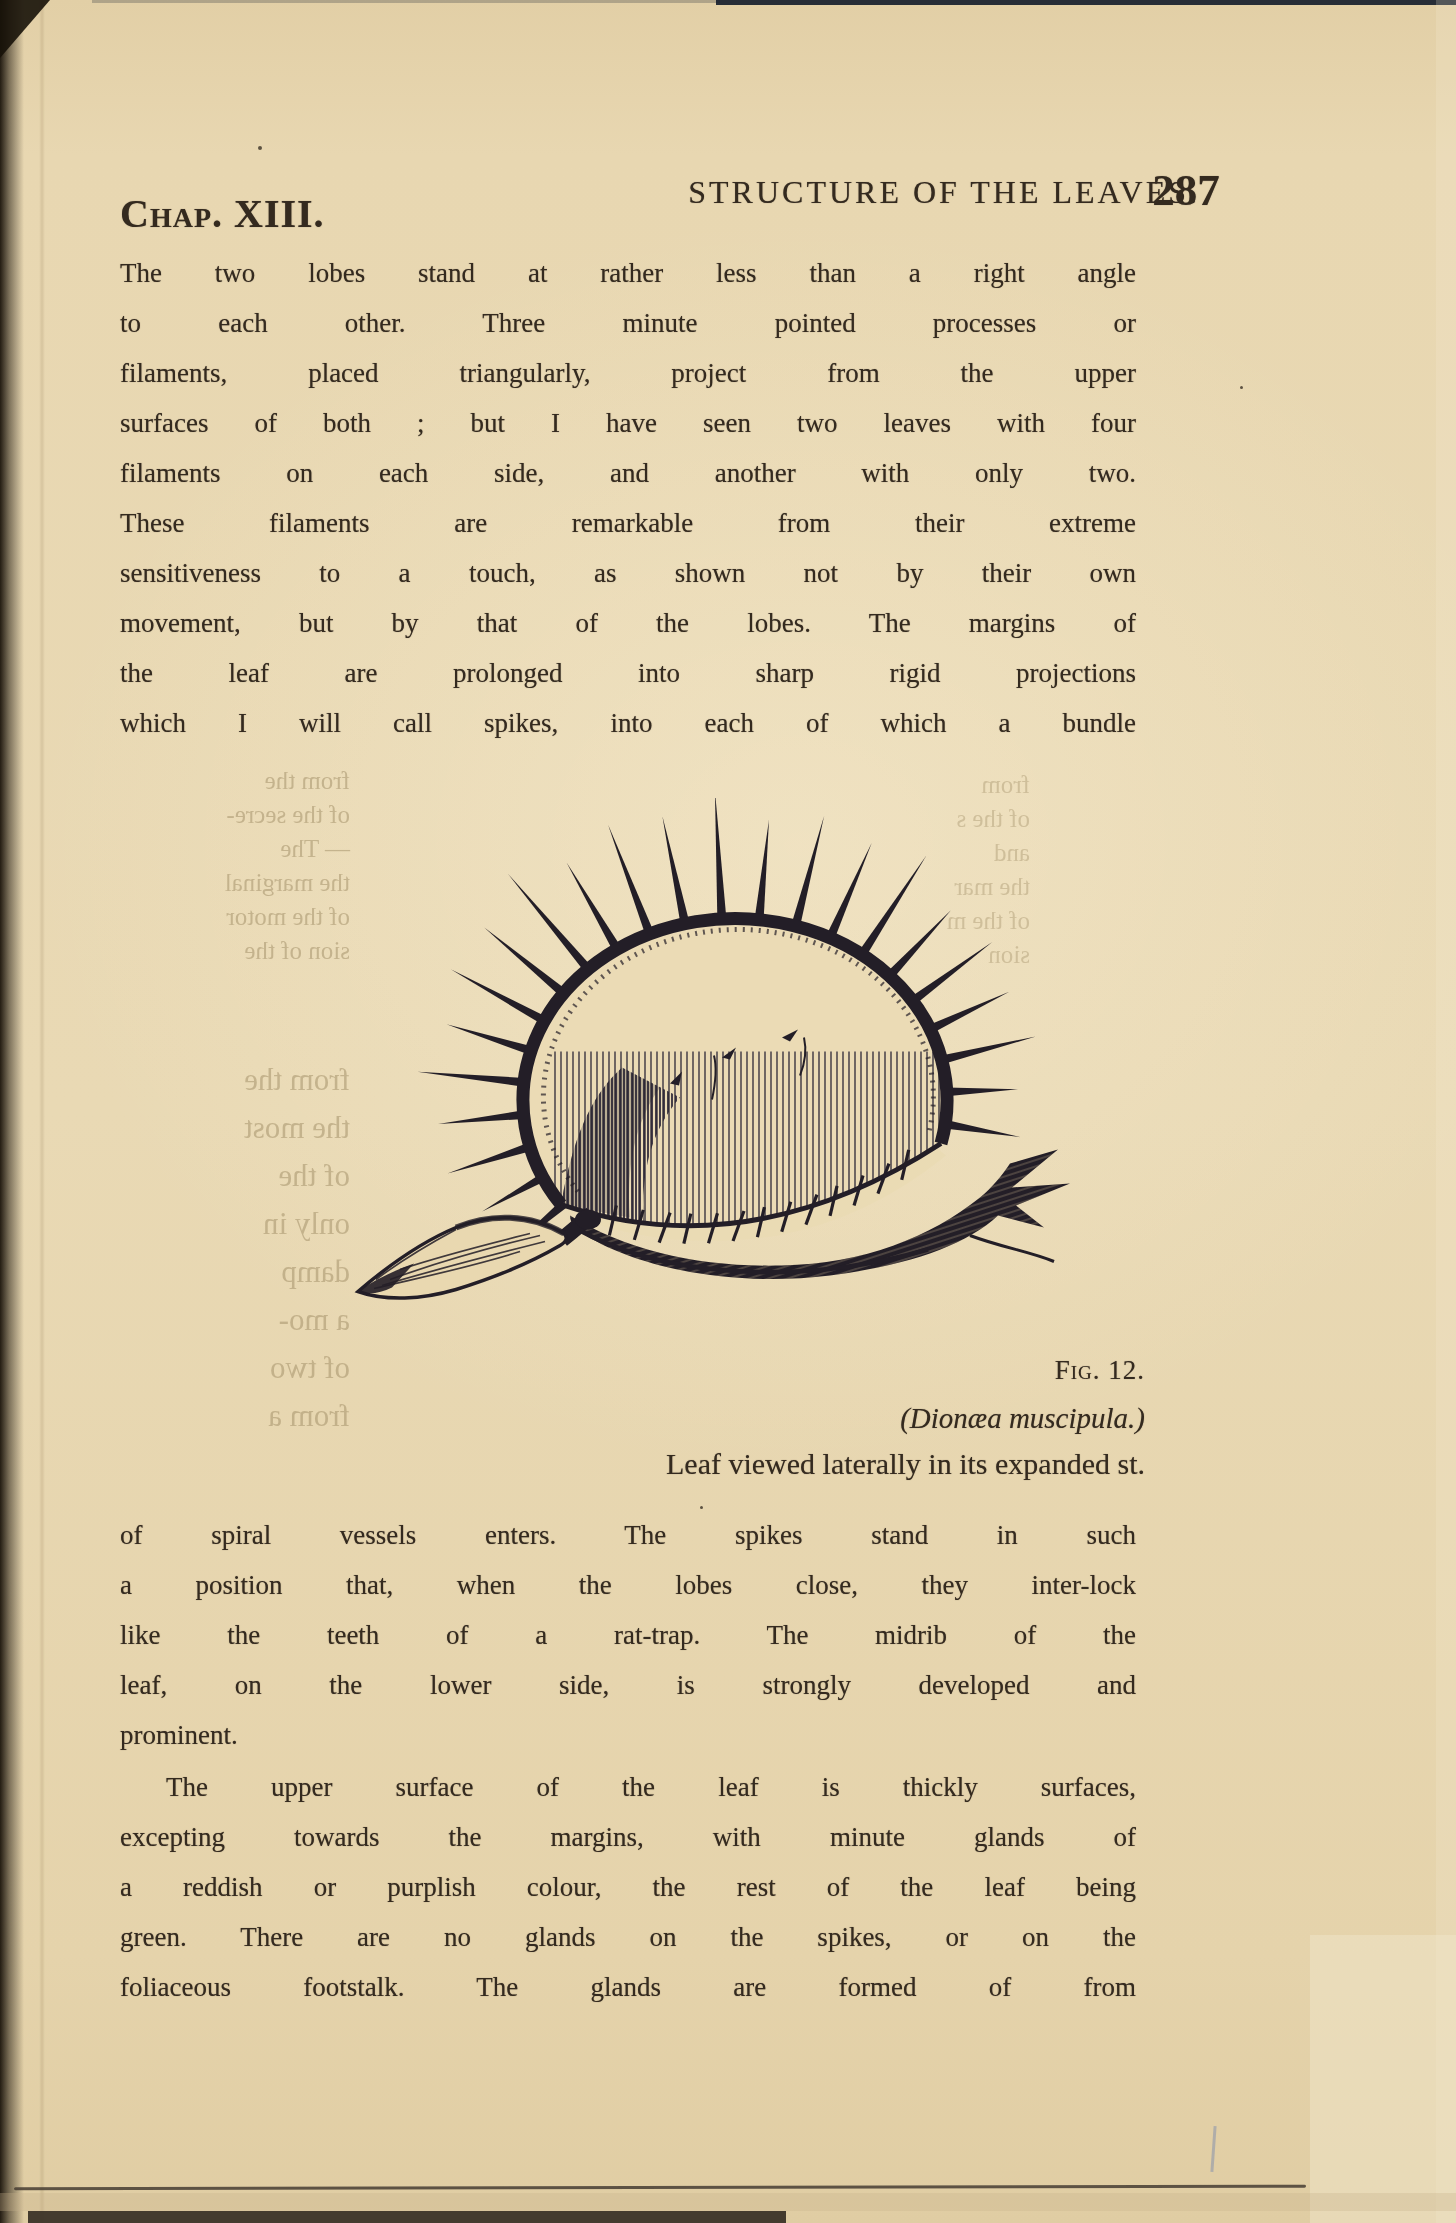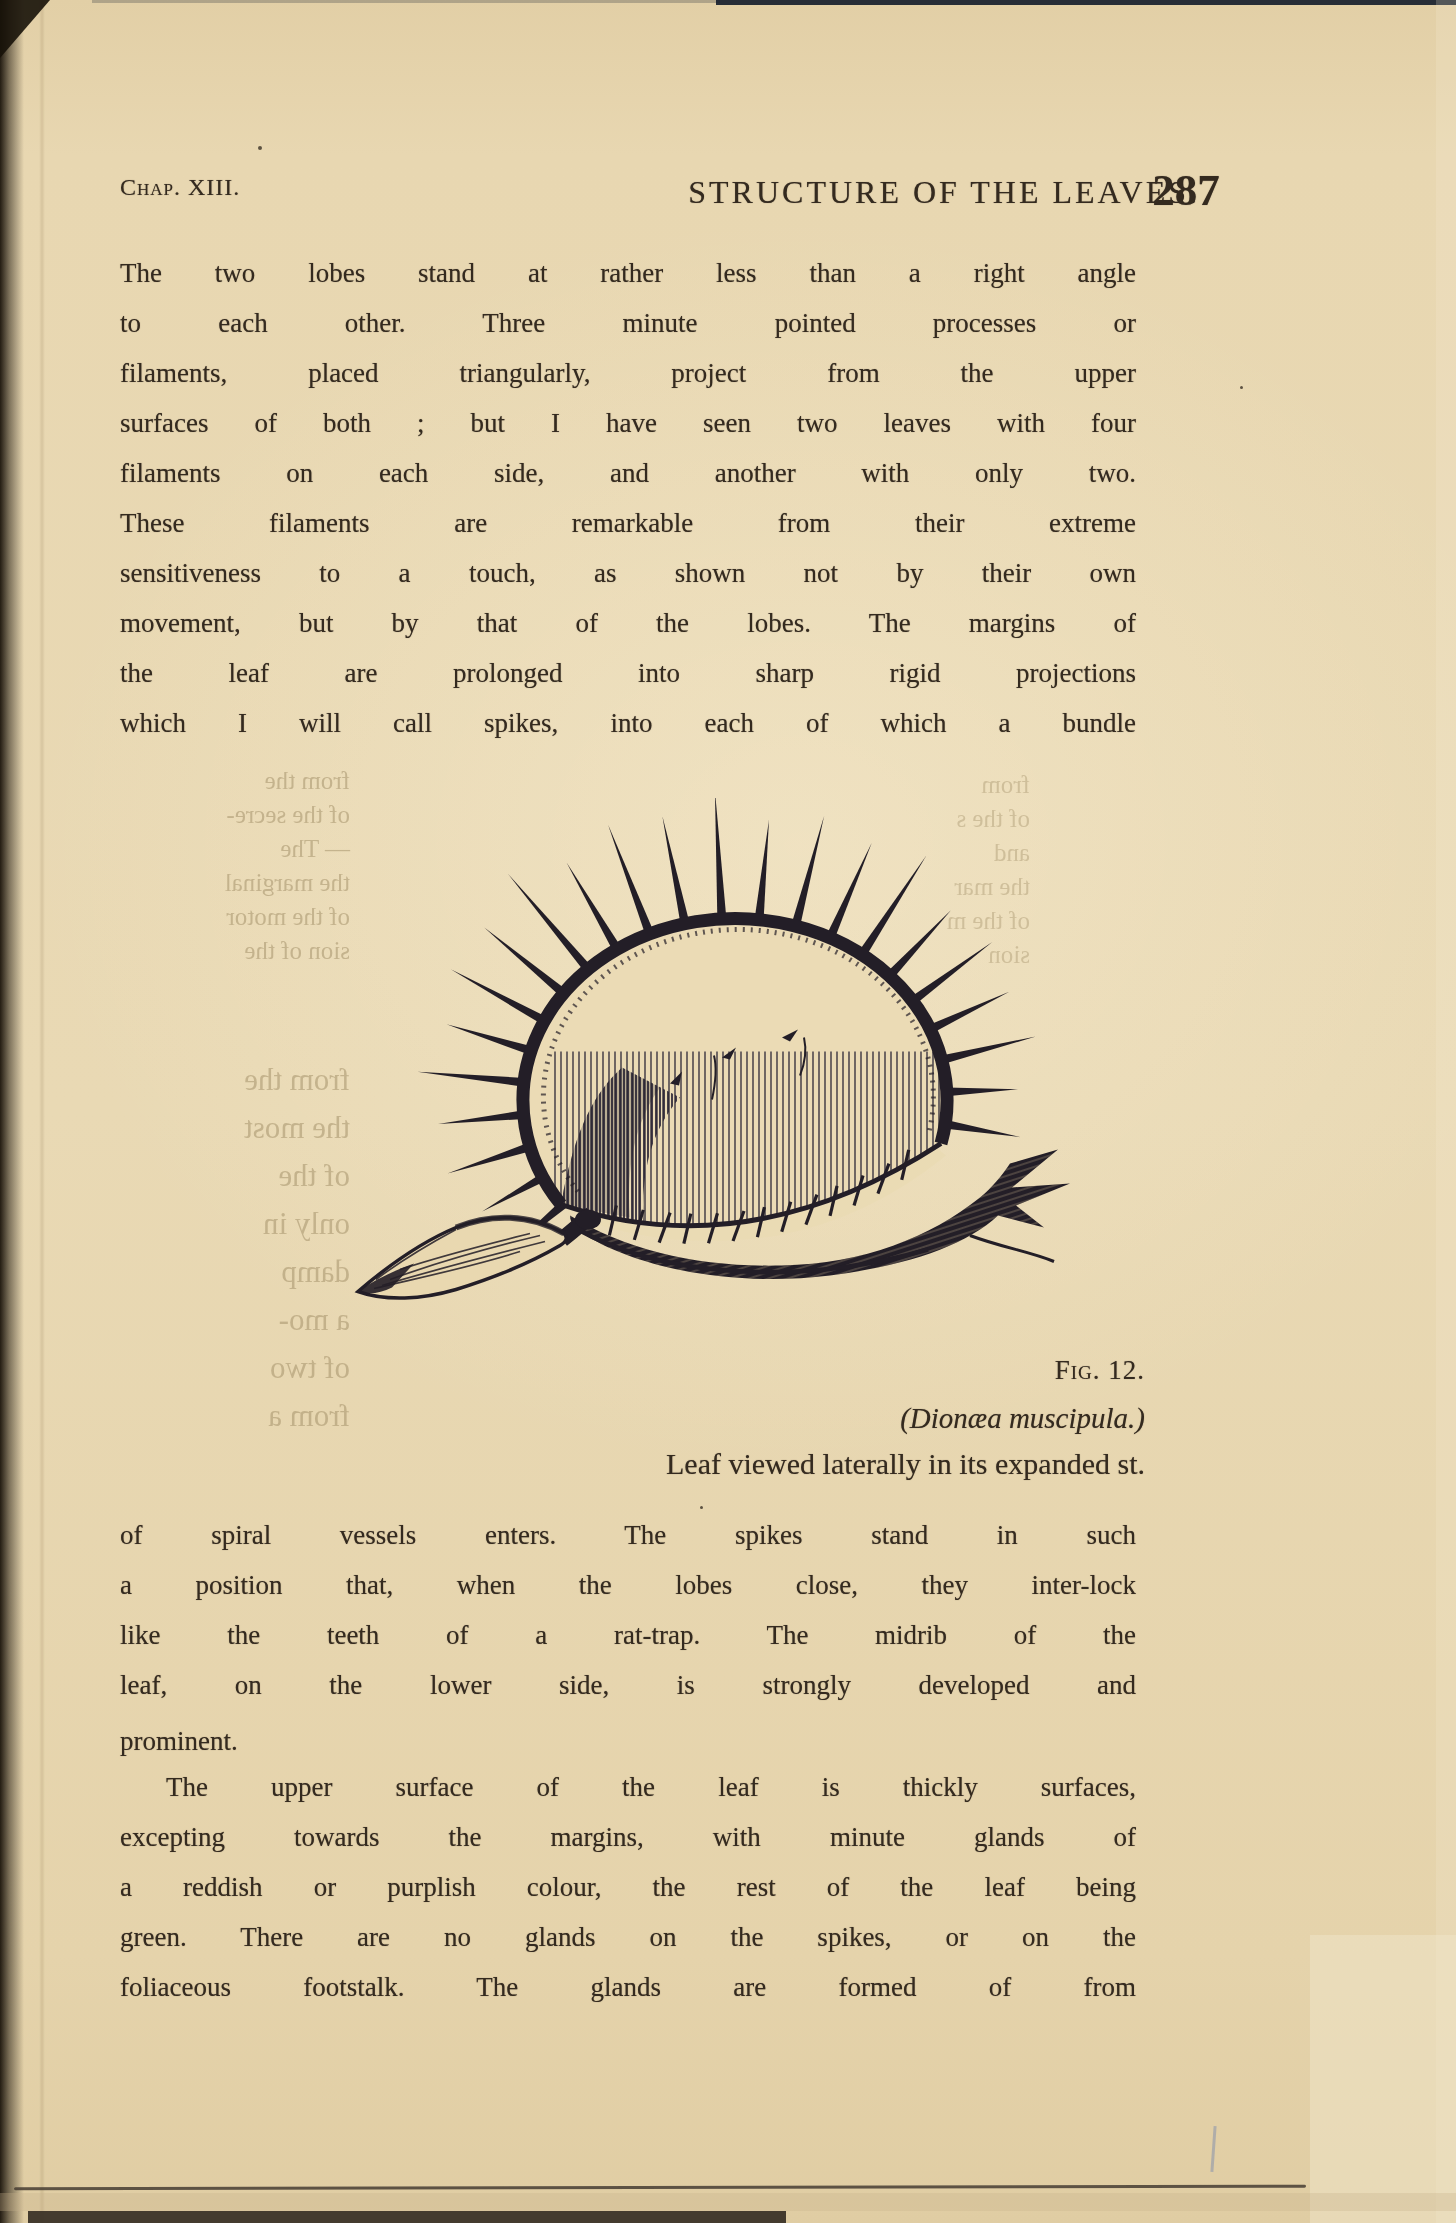"Chap. XIII." .chap { font-size: 24px -> 40px; font-weight: none -> bold; top: 6px -> 22px }
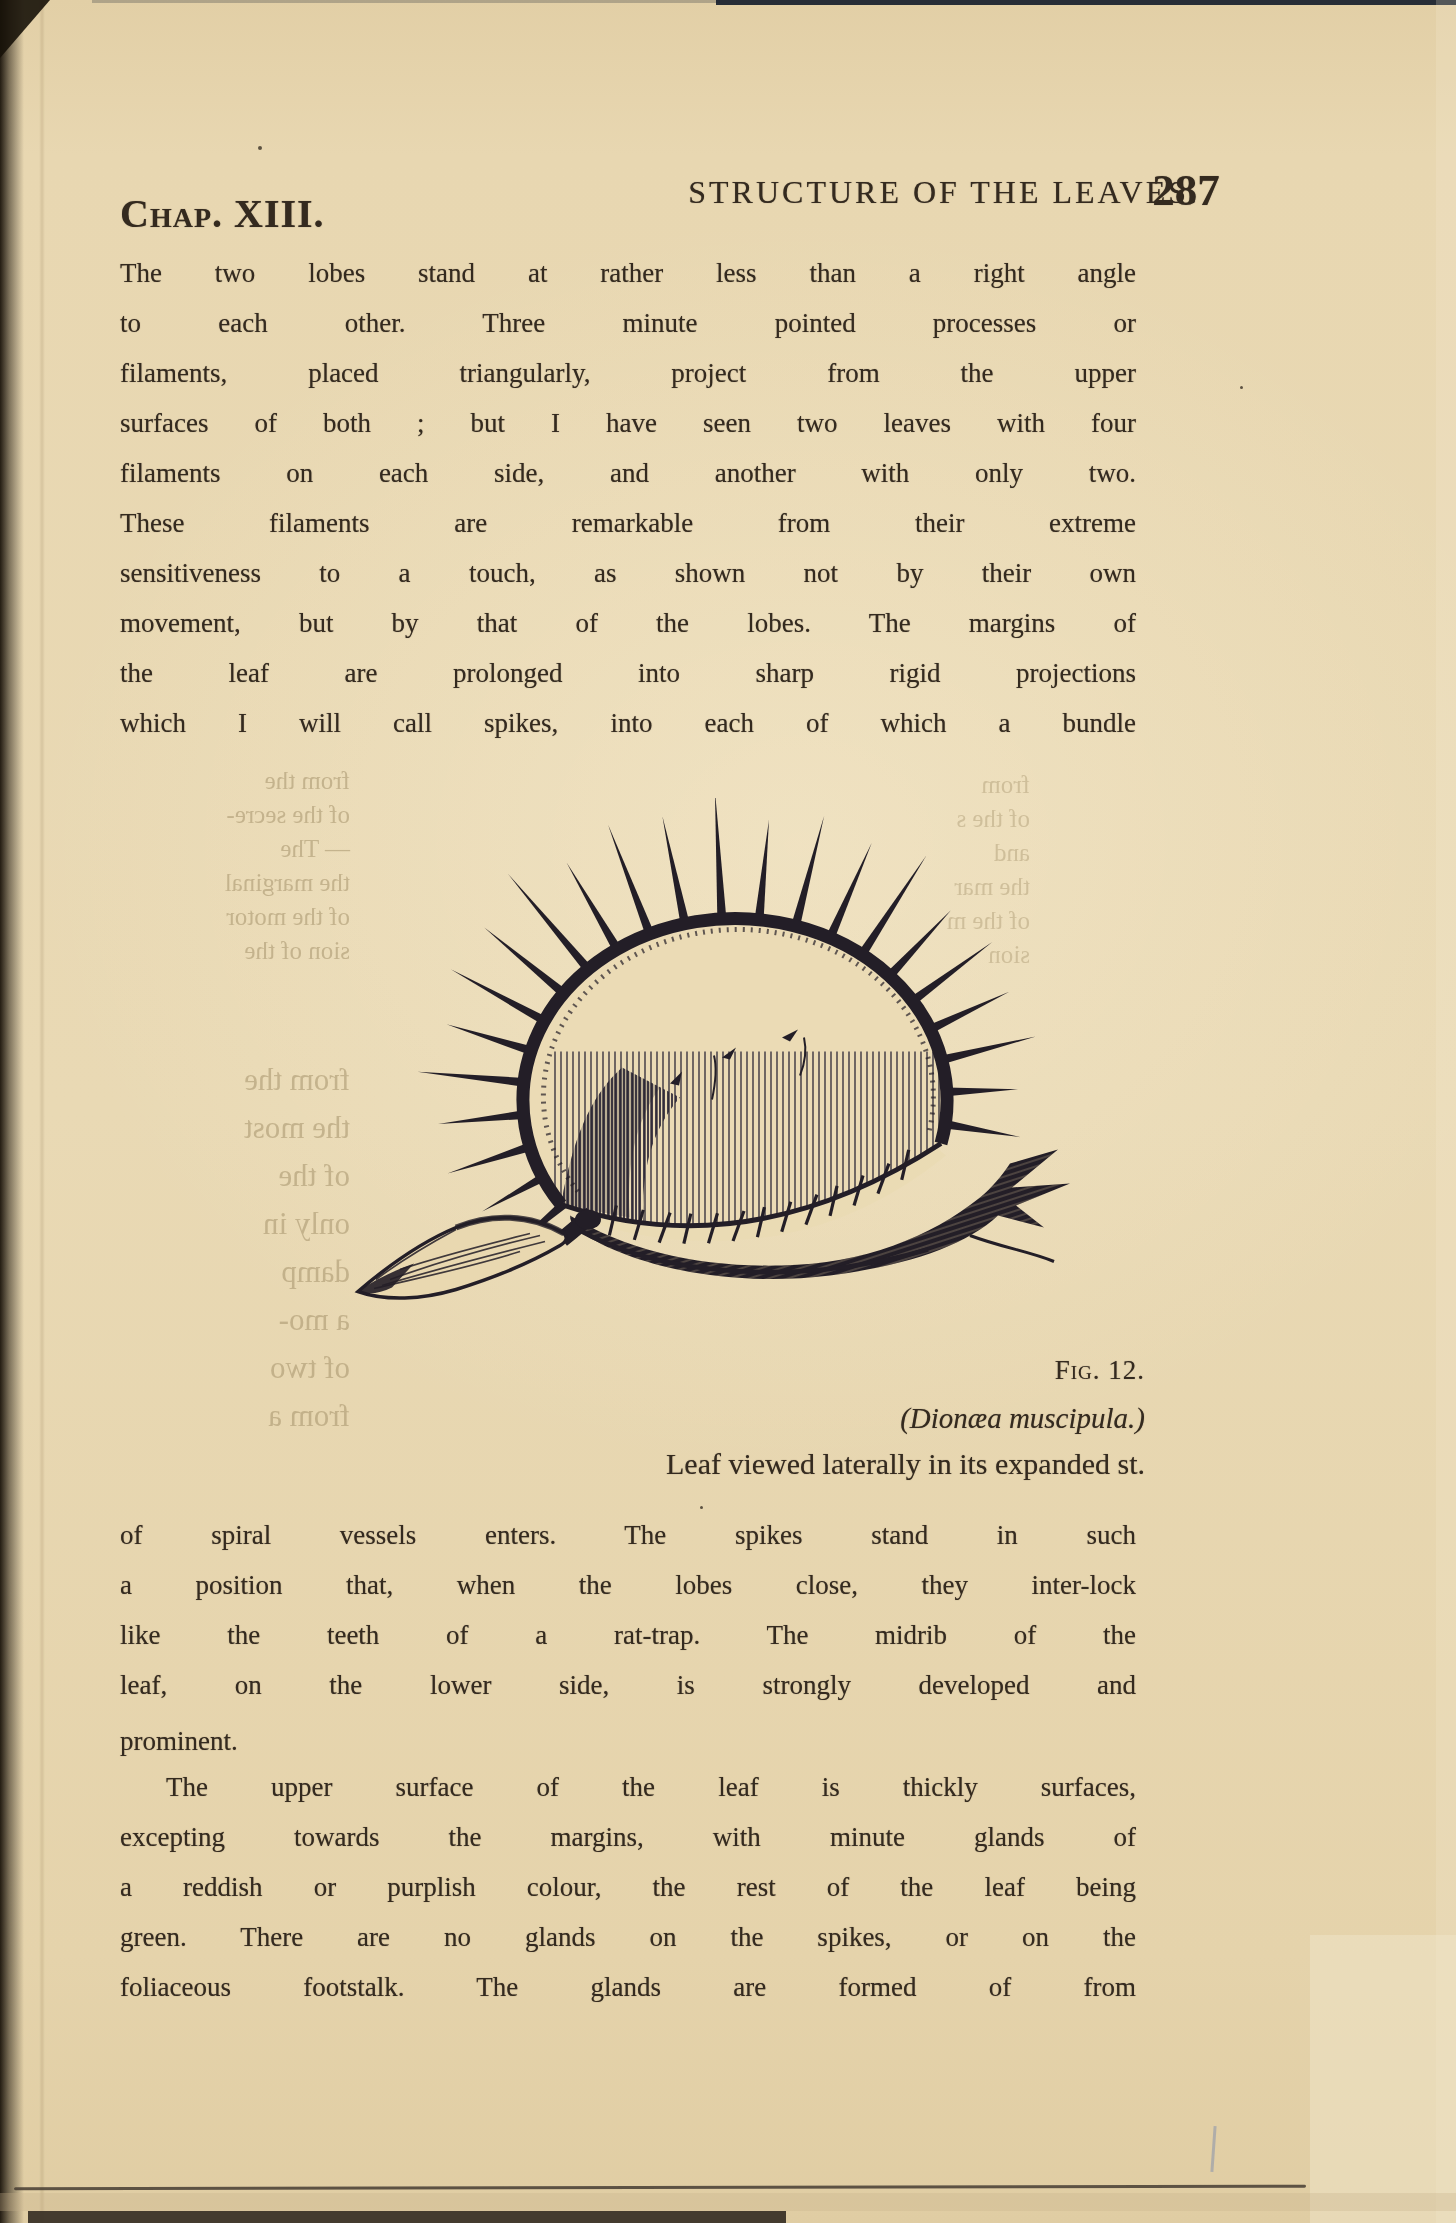"prominent." .pline.short { margin-top: 6px -> none }
